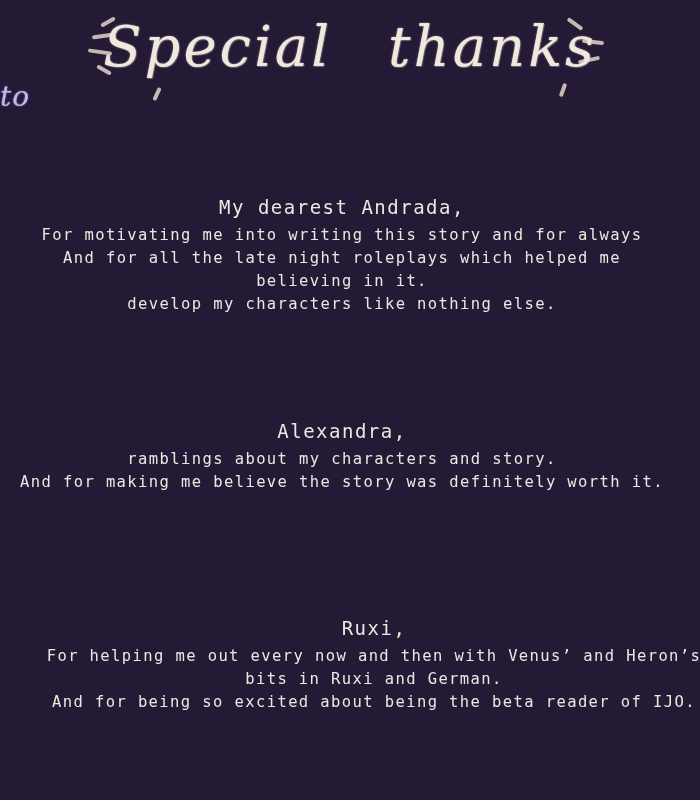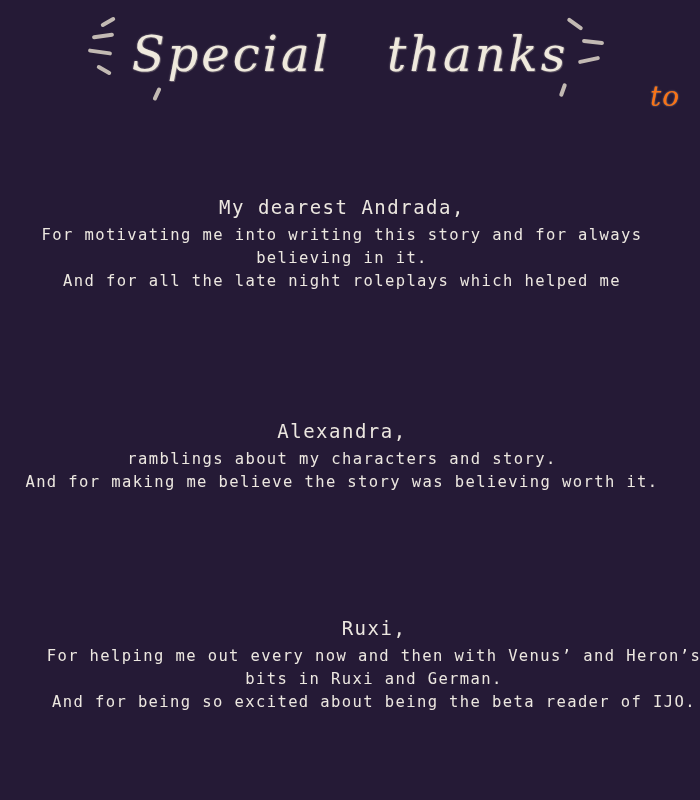"Special thanks" .heading-main { font-size: 48px -> 56px; top: 26px -> 14px }
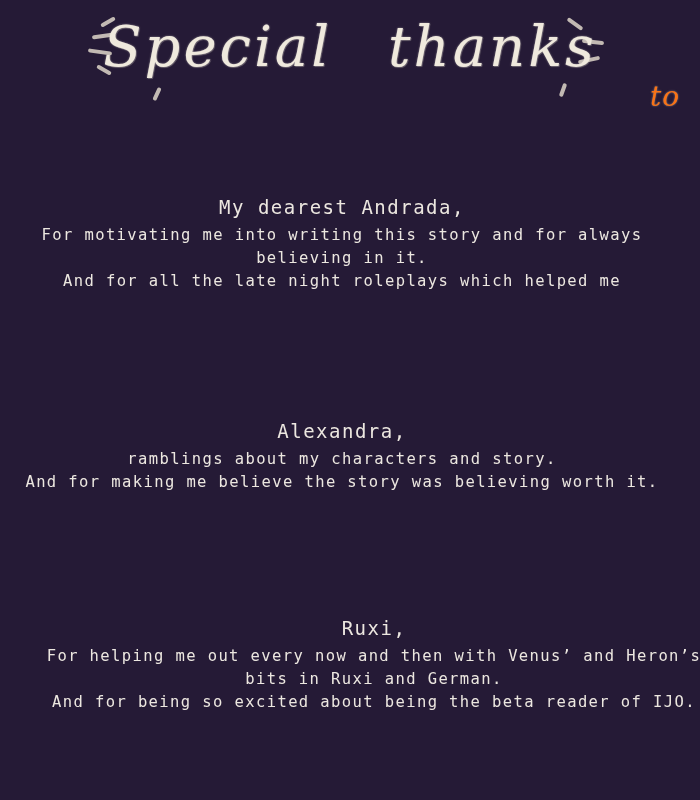"to" .heading-sub { color: #f97316 -> #c4b5fd; text-align: right -> left }
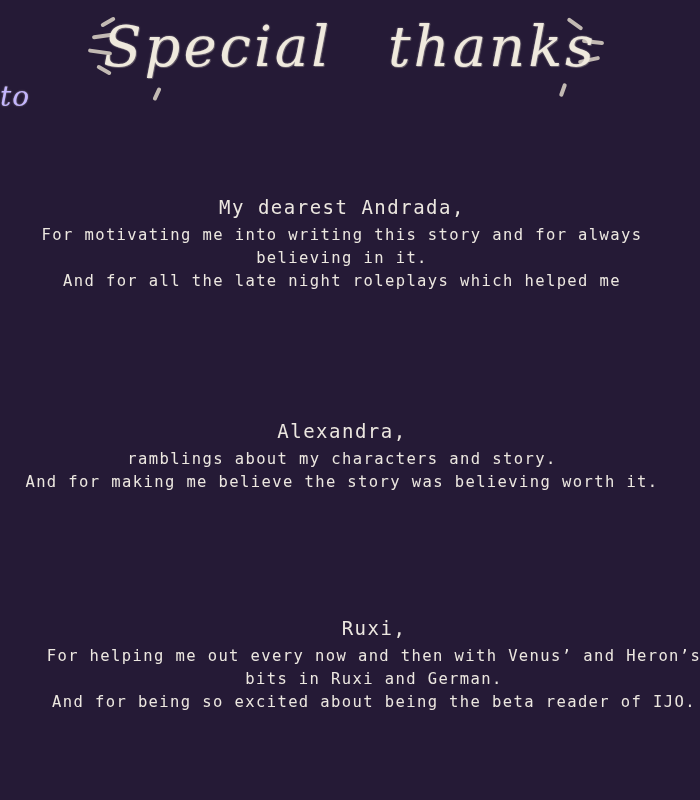"believing in it." div.line { order: before "And for all the late" -> after "And for all the late" }
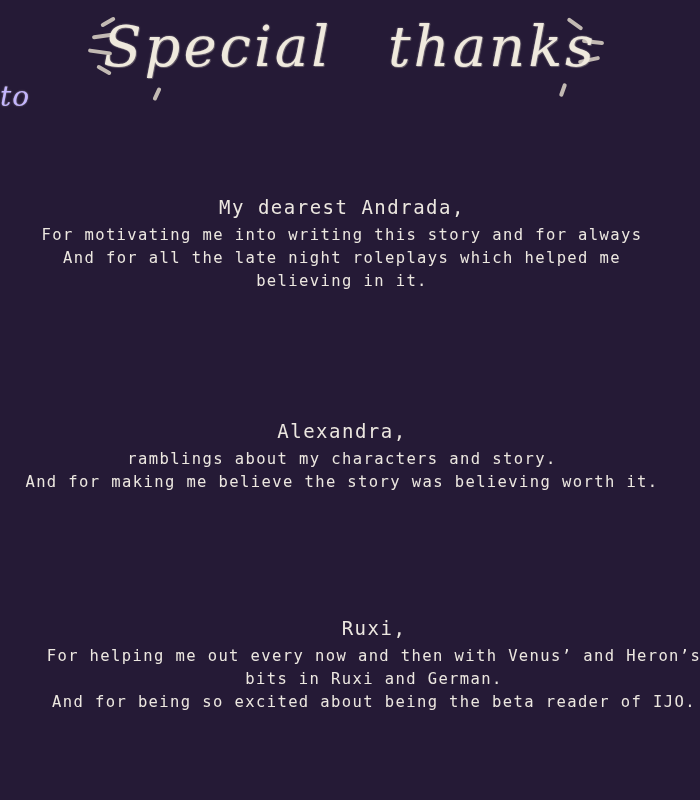"develop my characters like nothing" div.line { html: none -> <div>develop my characters like nothing else.</div> }
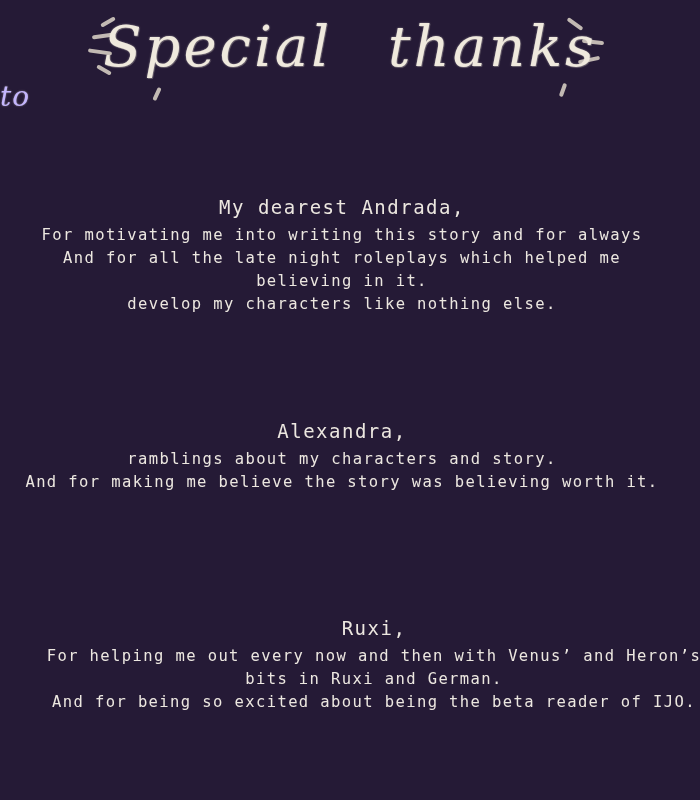"And for making me believe" div.line { text: believing -> definitely }
